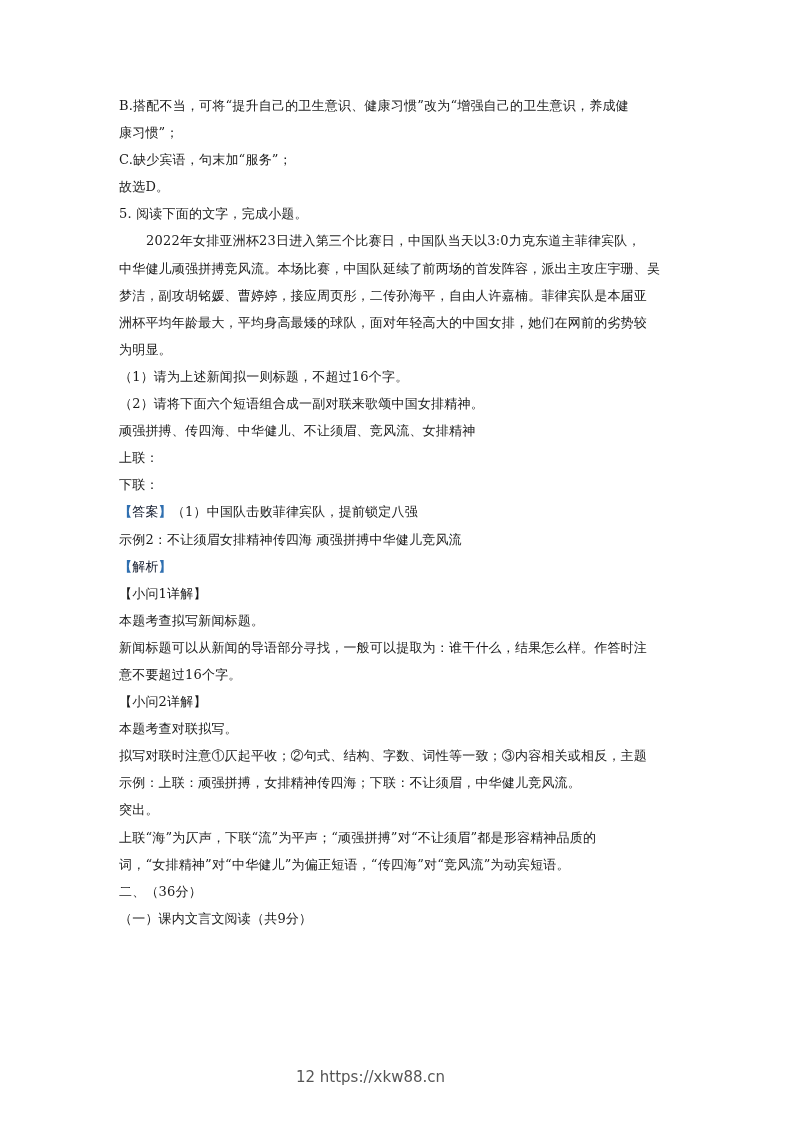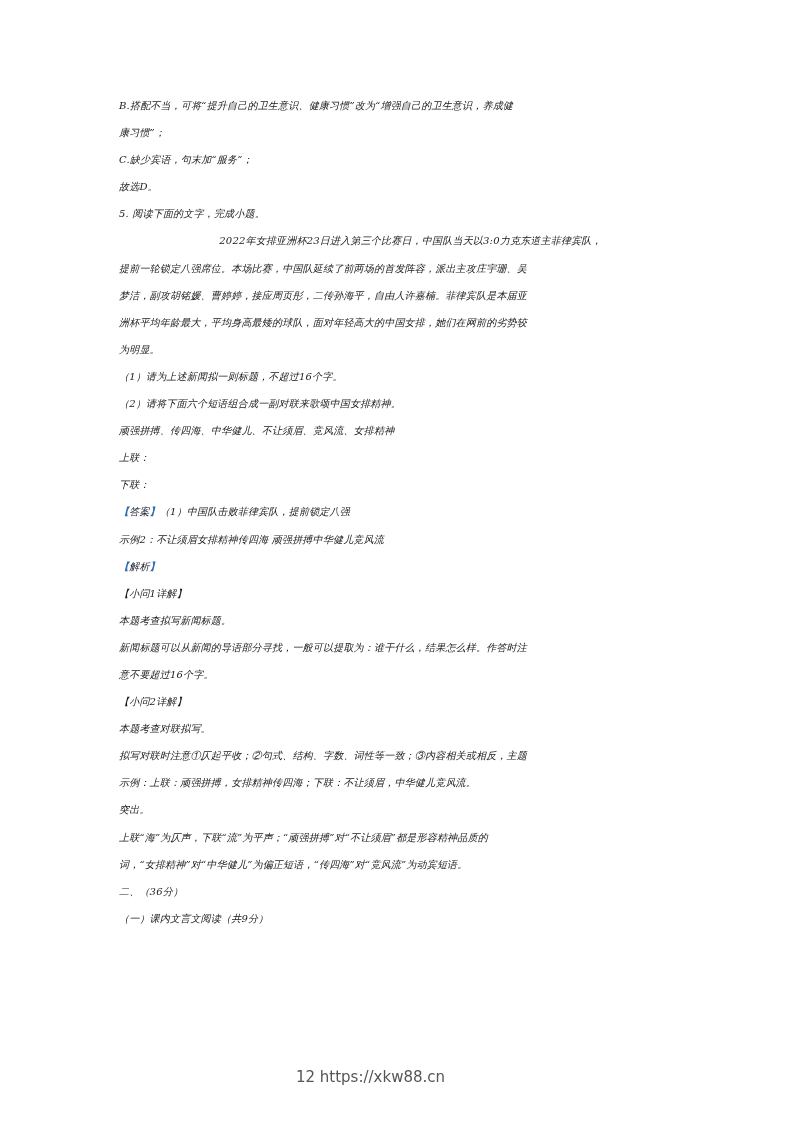"B.搭配不当，可将“提升自己的卫生意识、健康习惯”改为“增强自己的卫生意识，养成" .line { font-size: 10px -> 13px; font-style: italic -> none }
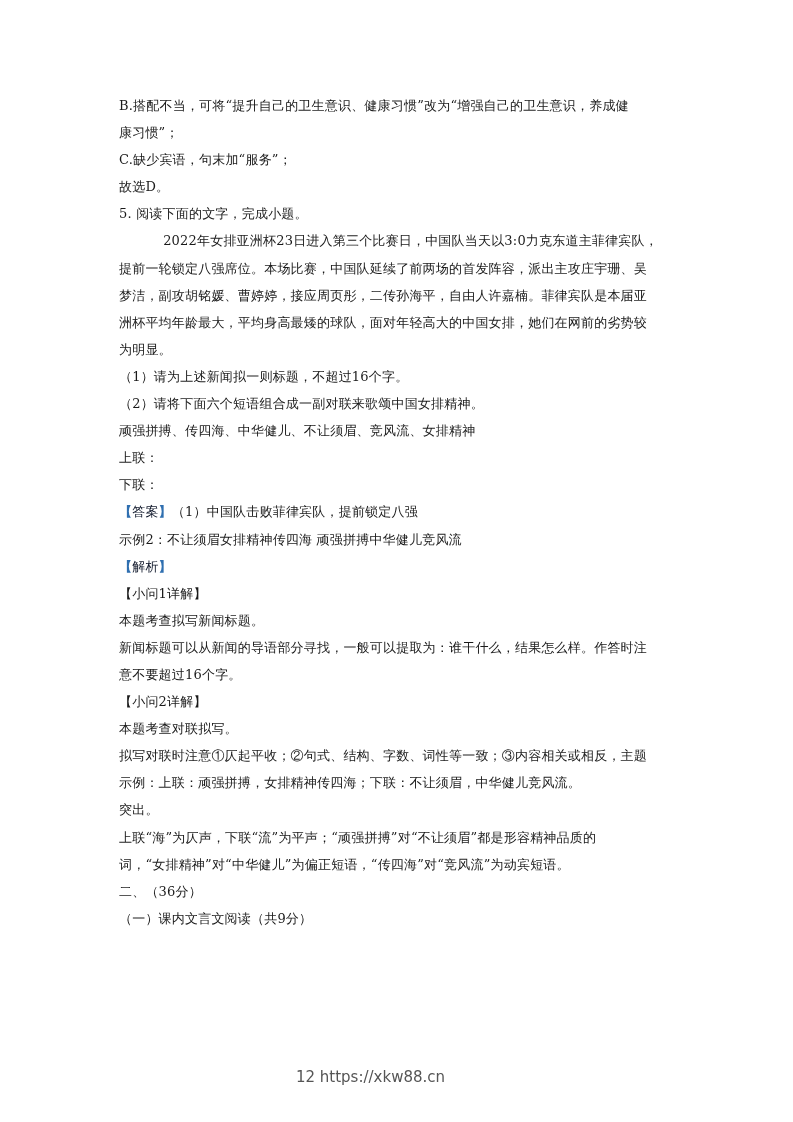"2022年女排亚洲杯23日进入第三个比赛日，中国队当天以3:0力克东道主菲律宾队" .indent { text-align: center -> none }
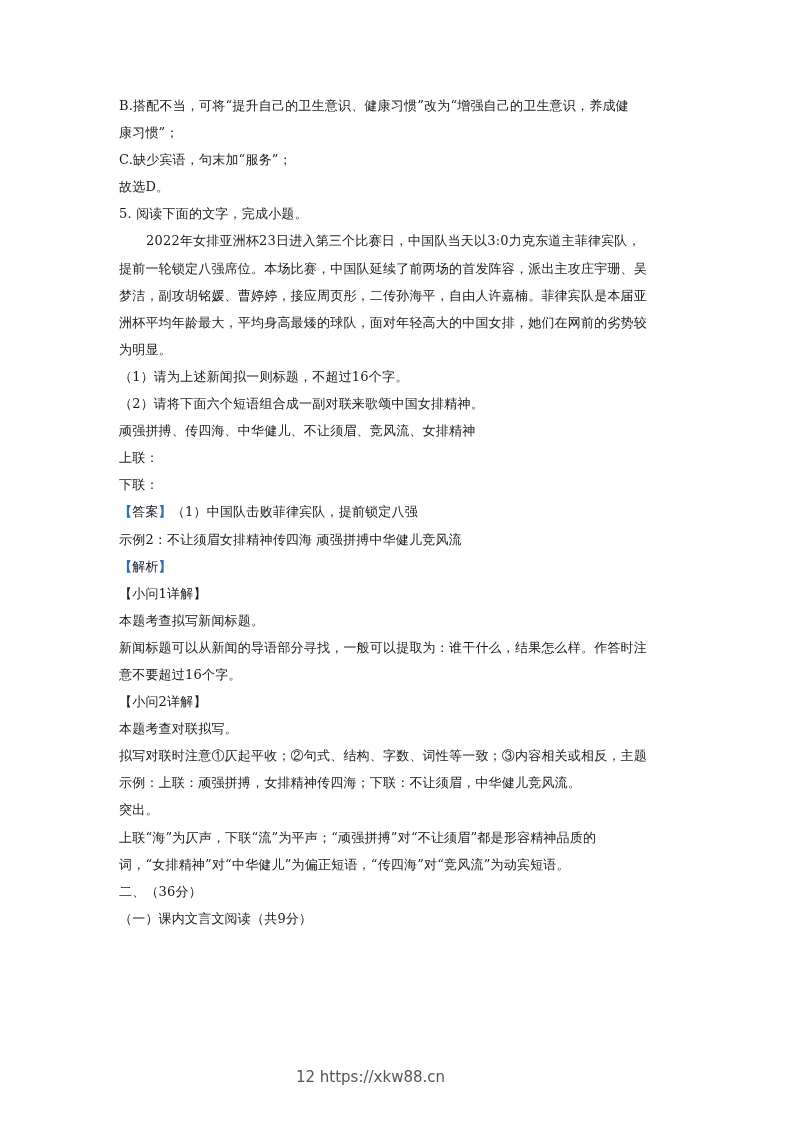"提前一轮锁定八强席位。本场比赛，中国队延续了前两场的首发阵容，派出主攻庄宇珊、吴" div.line { text: 提前一轮锁定八强席位 -> 中华健儿顽强拼搏竞风流 }
